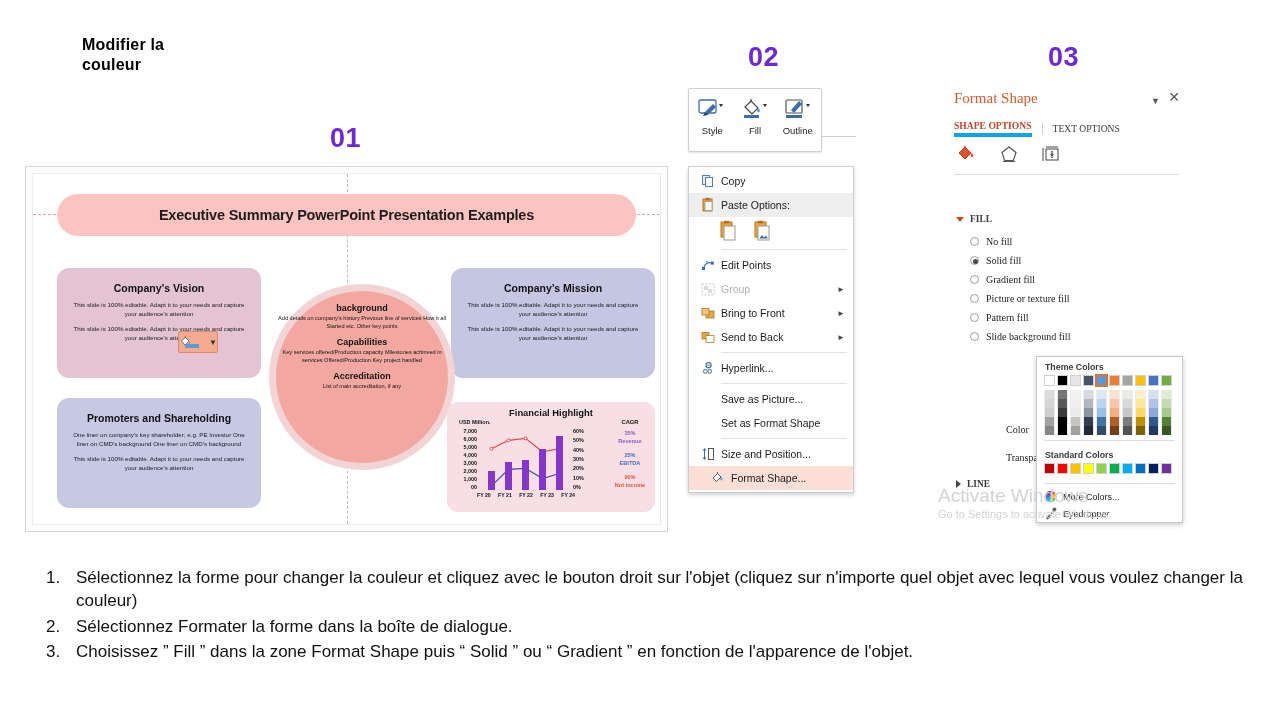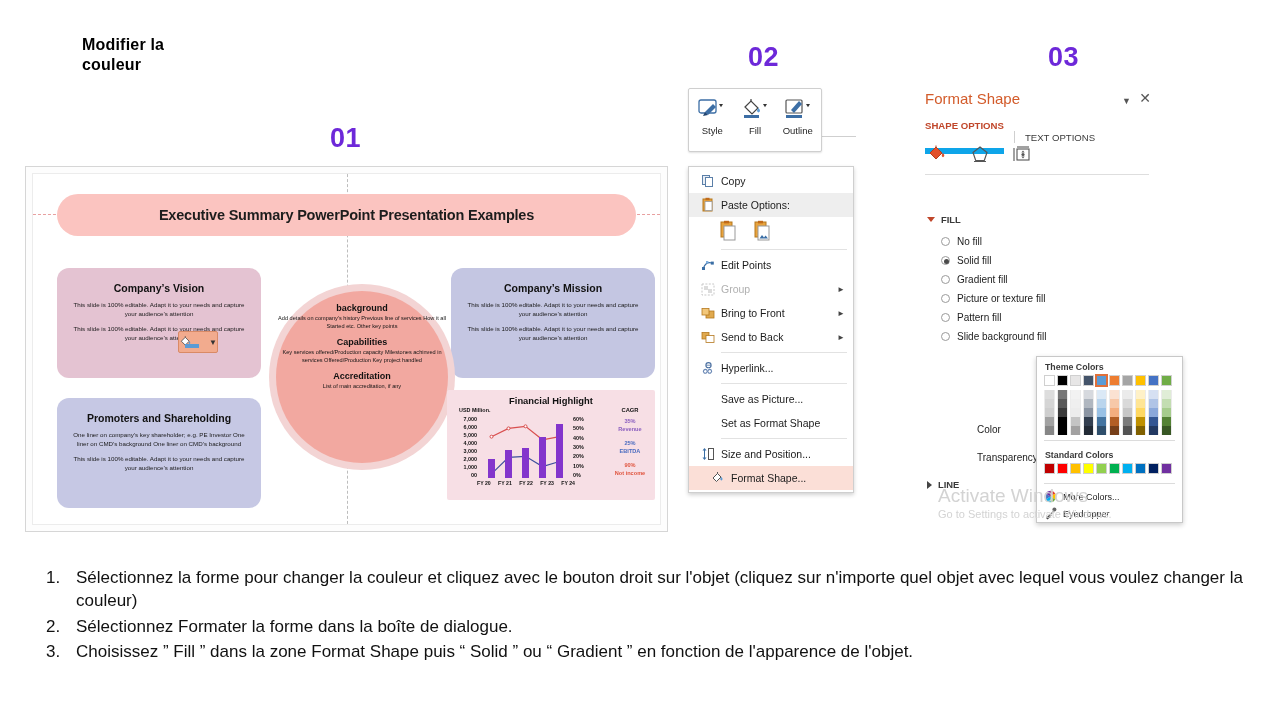"Format Shape" .fs-pane { font-family: none -> Liberation Serif, serif; left: 917px -> 946px }
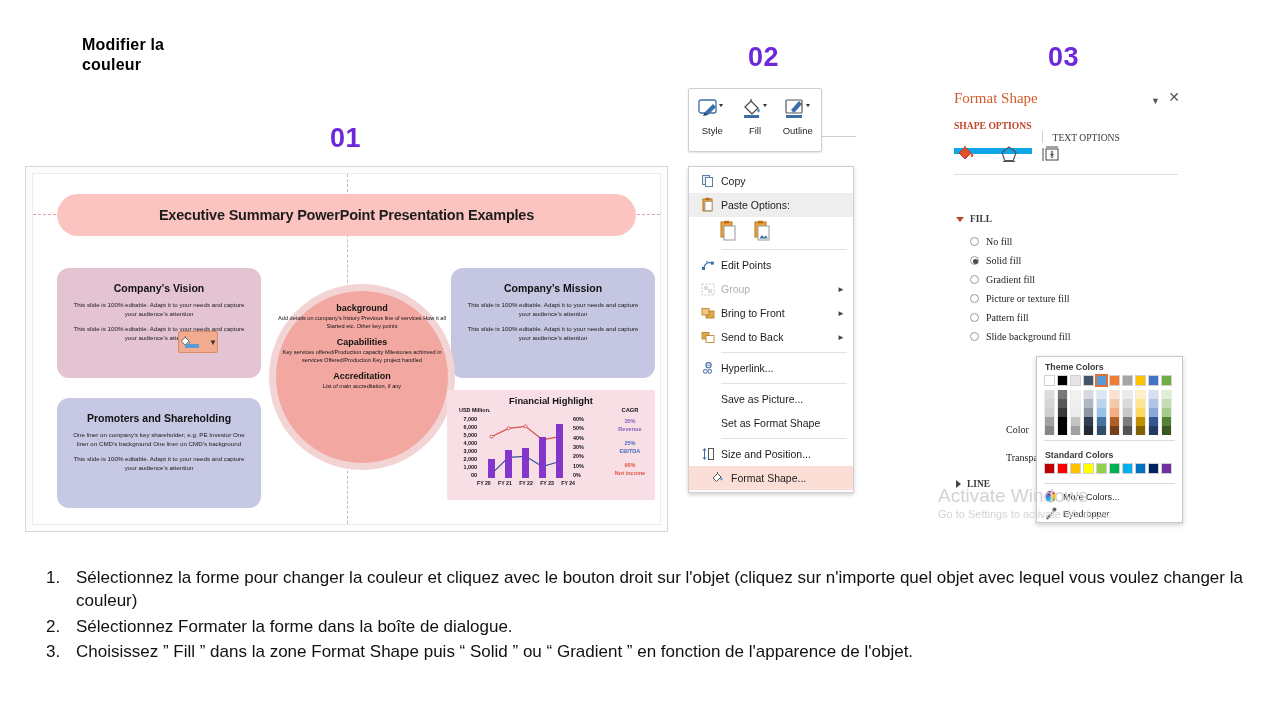"SHAPE OPTIONS" .fs-tab-active { border-bottom: 6px solid #0ea5e9 -> 4px solid #0ea5e9; padding-bottom: 17px -> 2px }
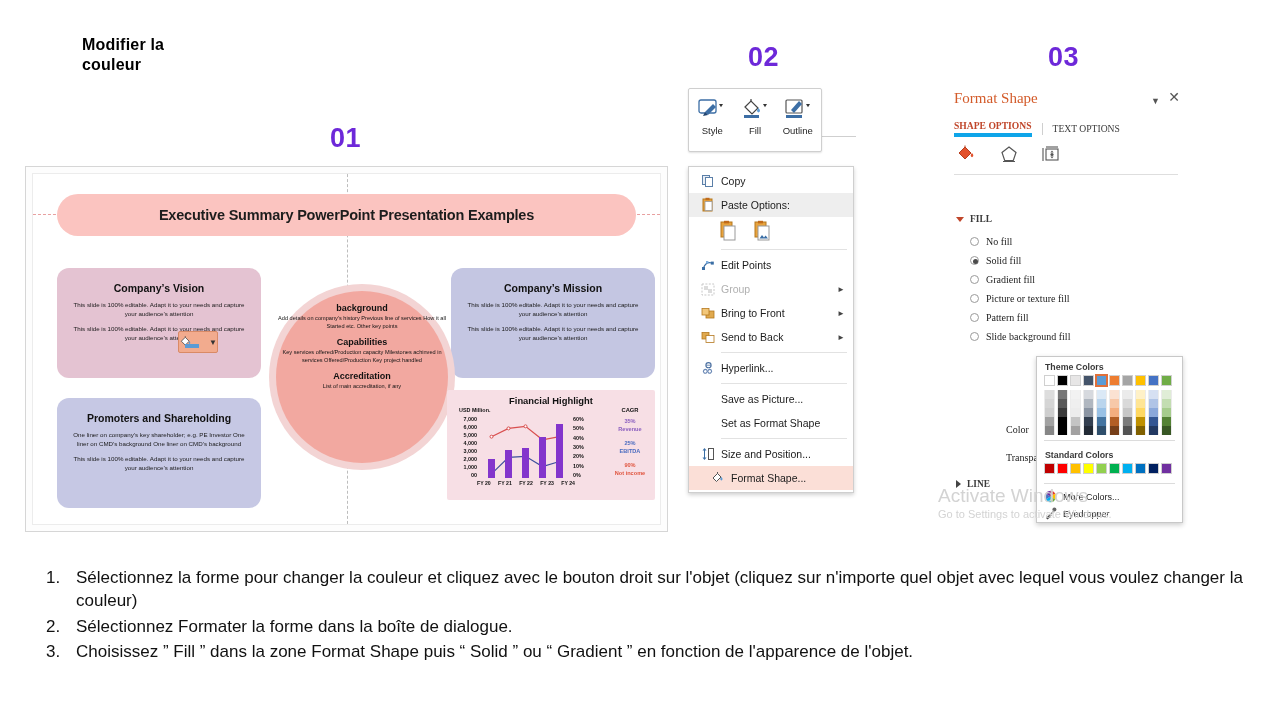"Financial Highlight" .fin-card { border-radius: 2px -> 11px; top: 216px -> 228px }
